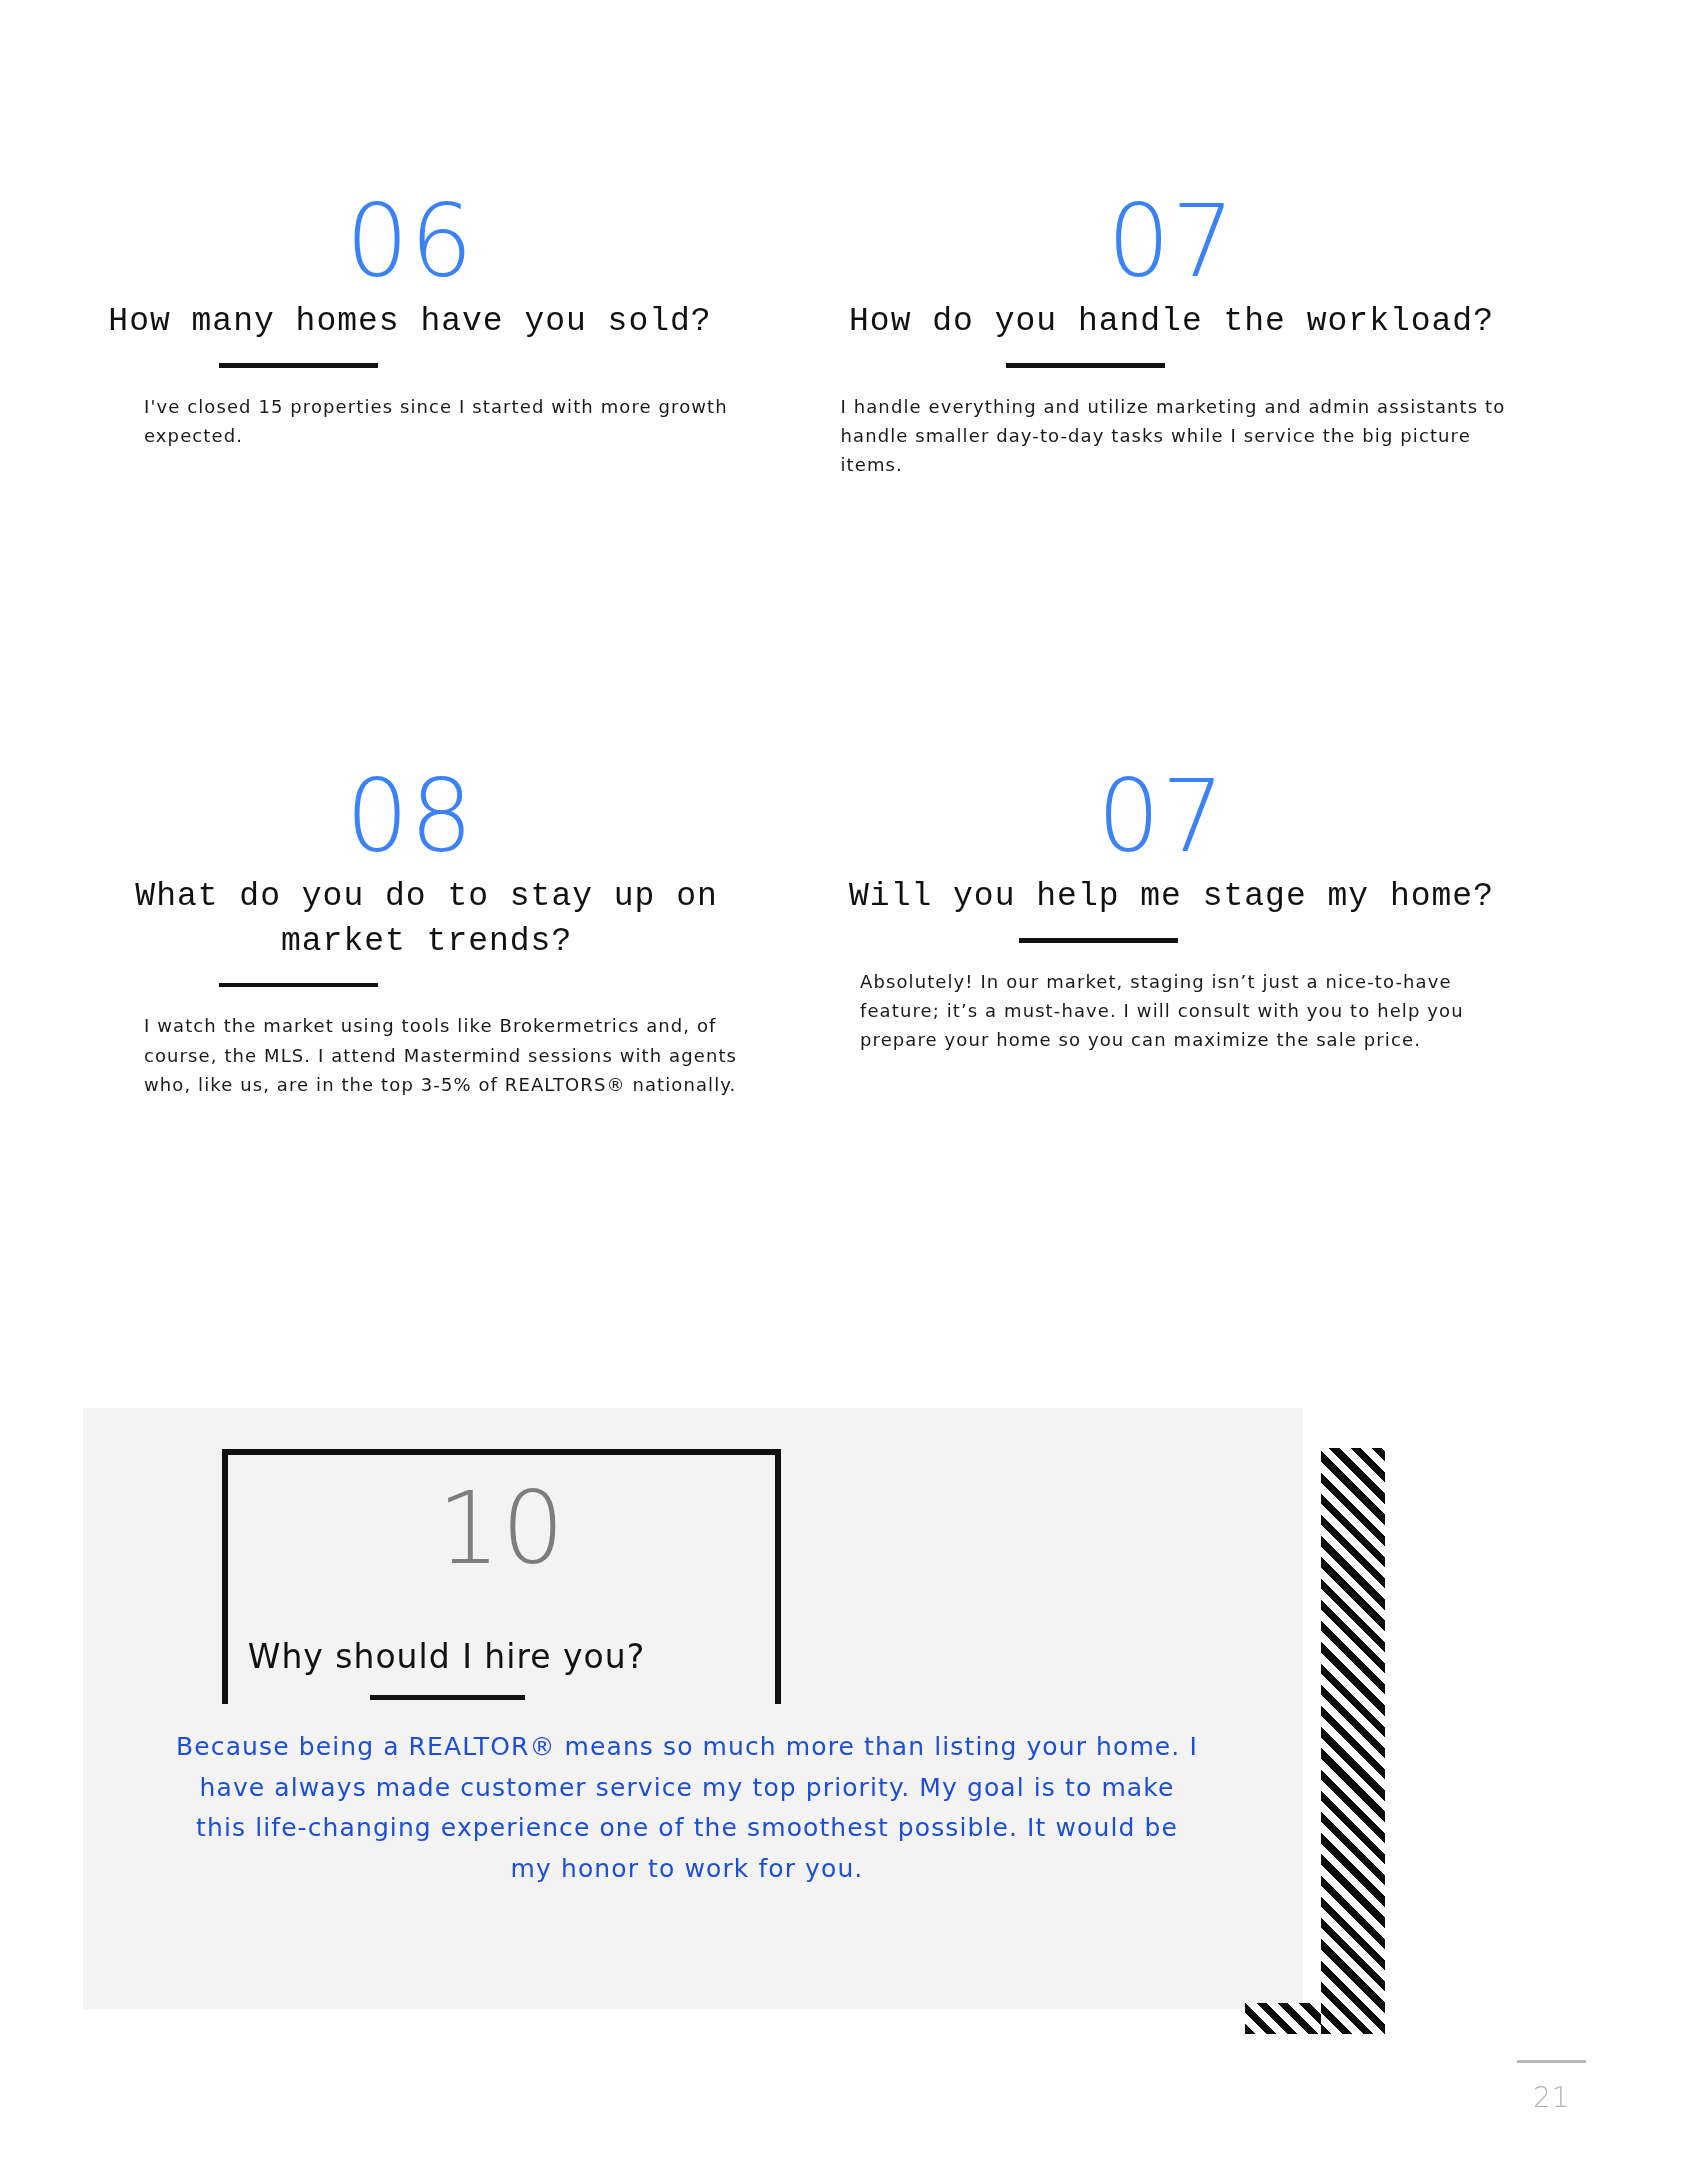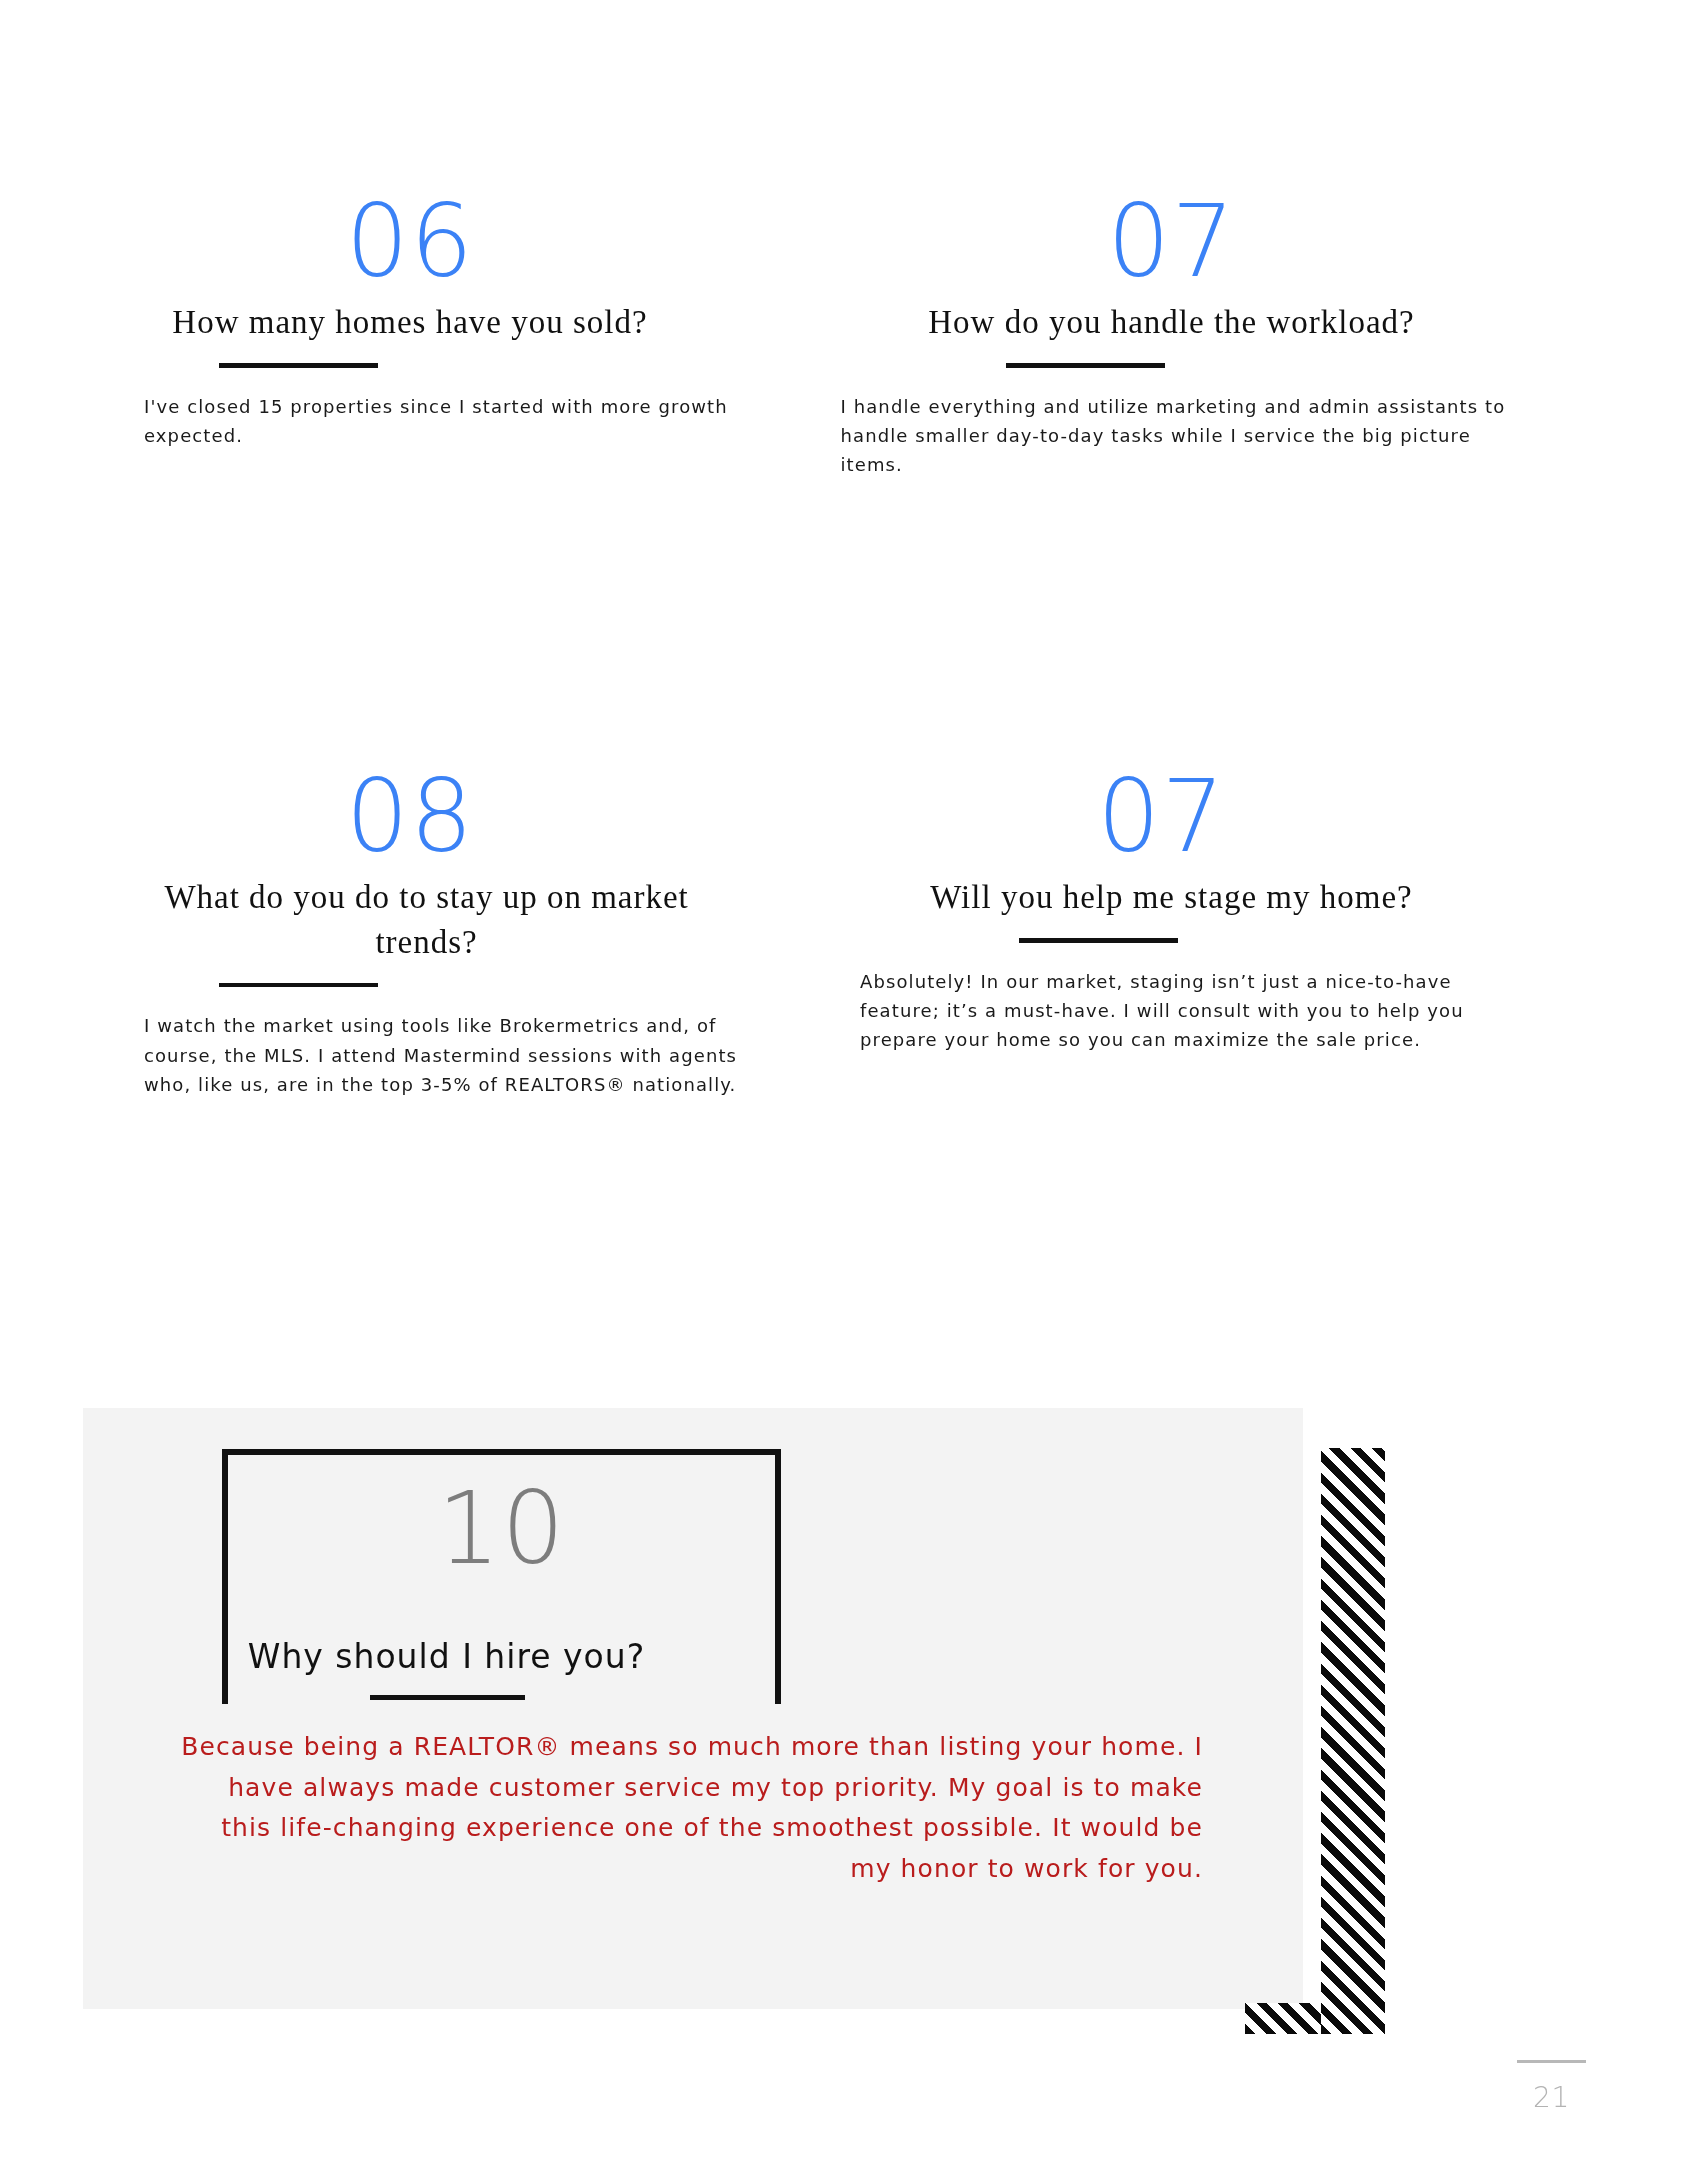"How many homes have you" .faq-question { font-family: Liberation Serif, serif -> Liberation Mono, monospace }
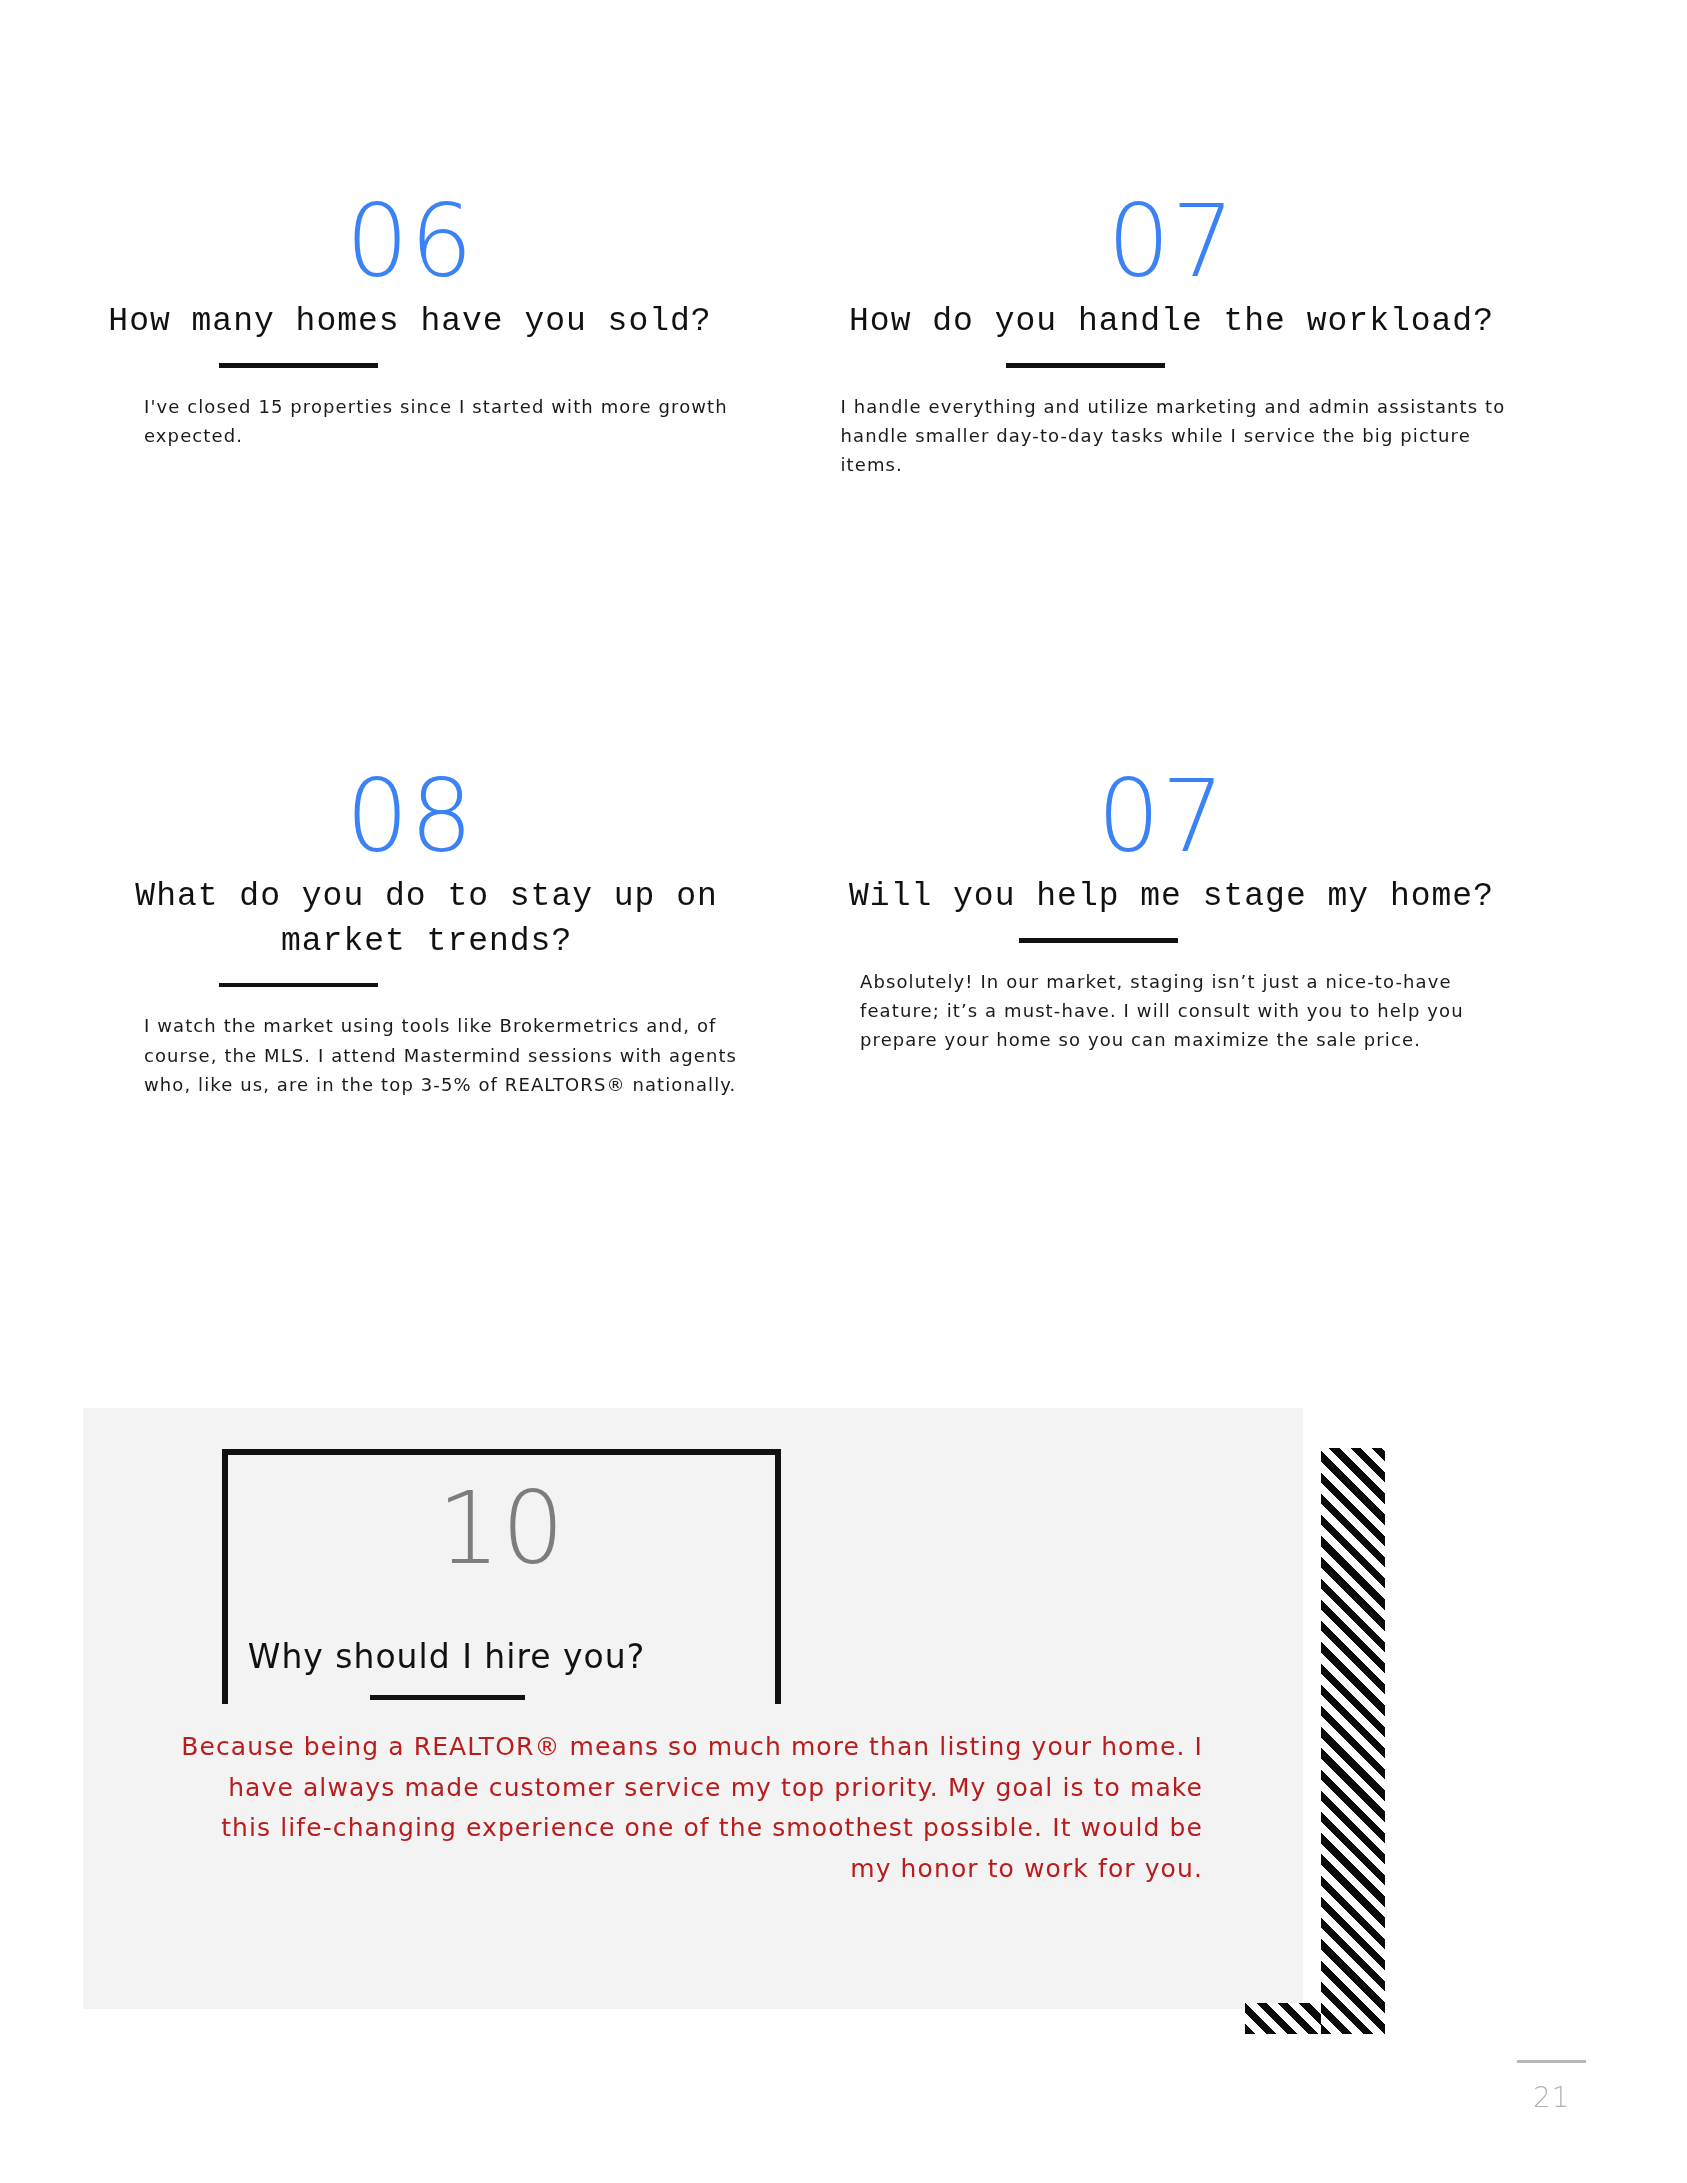"Because being a REALTOR® means" .panel-answer { color: #b91c1c -> #1d4ed8; text-align: right -> center }
